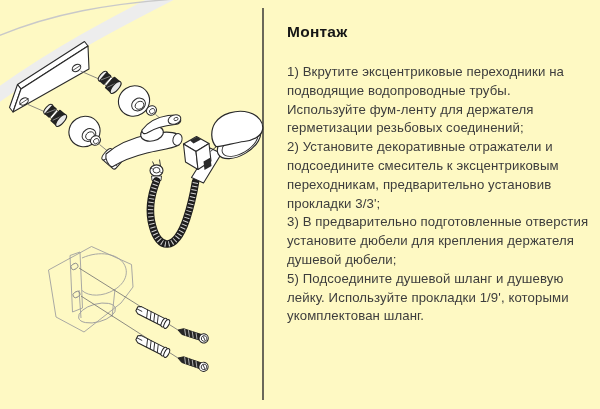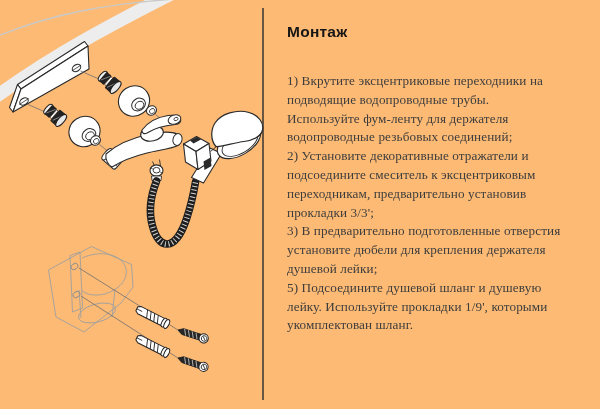"Монтаж" .stage { background: #fdba74 -> #fef9c3 }
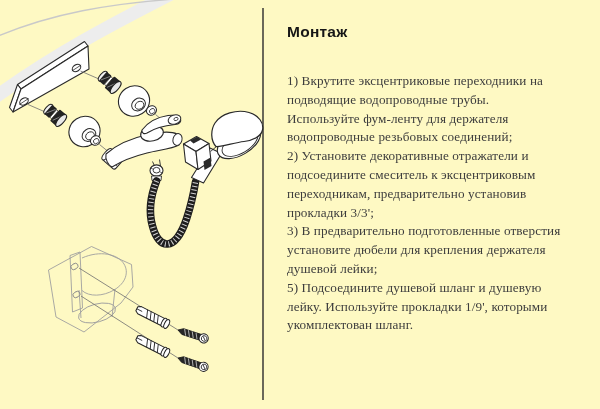"1) Вкрутите эксцентриковые переходники" .instructions { font-family: Liberation Serif, serif -> none; top: 72px -> 63px }
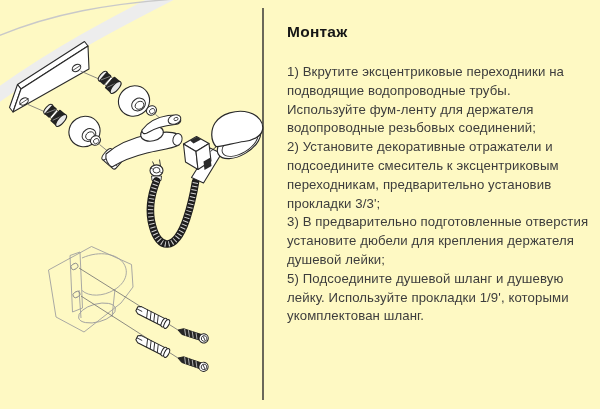"водопроводные резьбовых соединений;" div.iline { text: водопроводные -> герметизации }
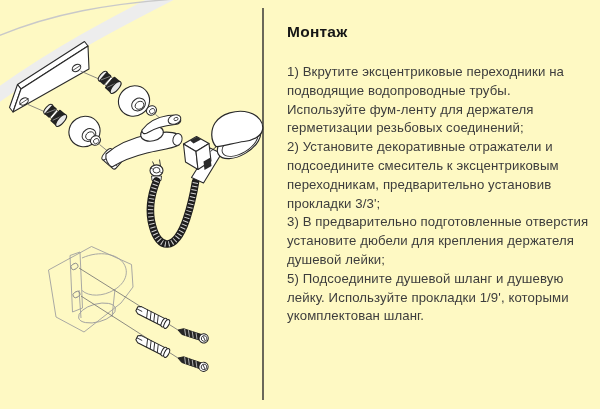"душевой лейки;" div.iline { text: лейки -> дюбели }
